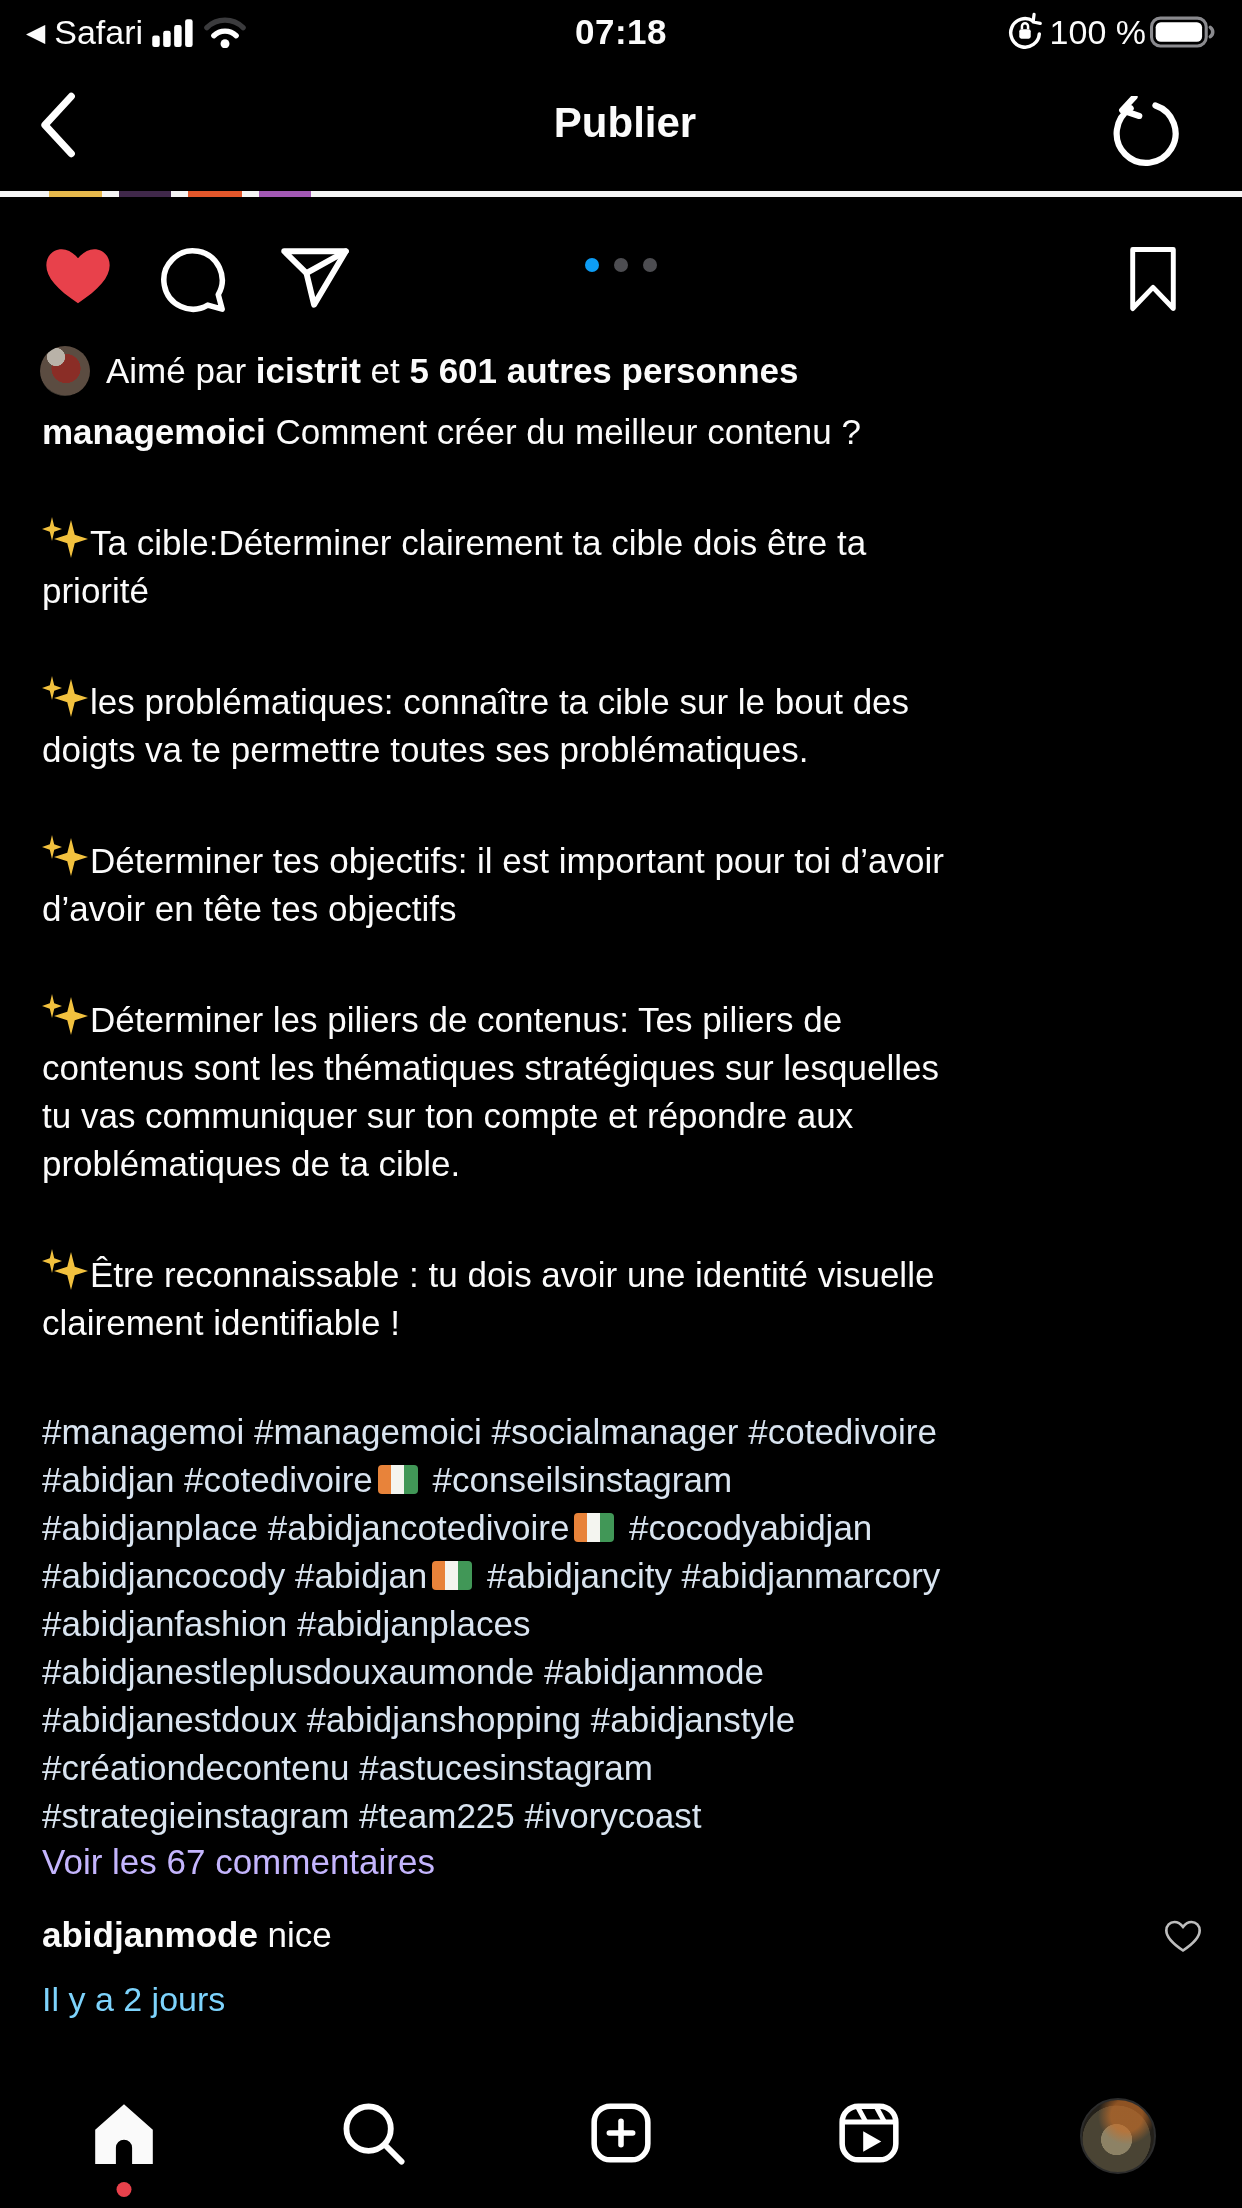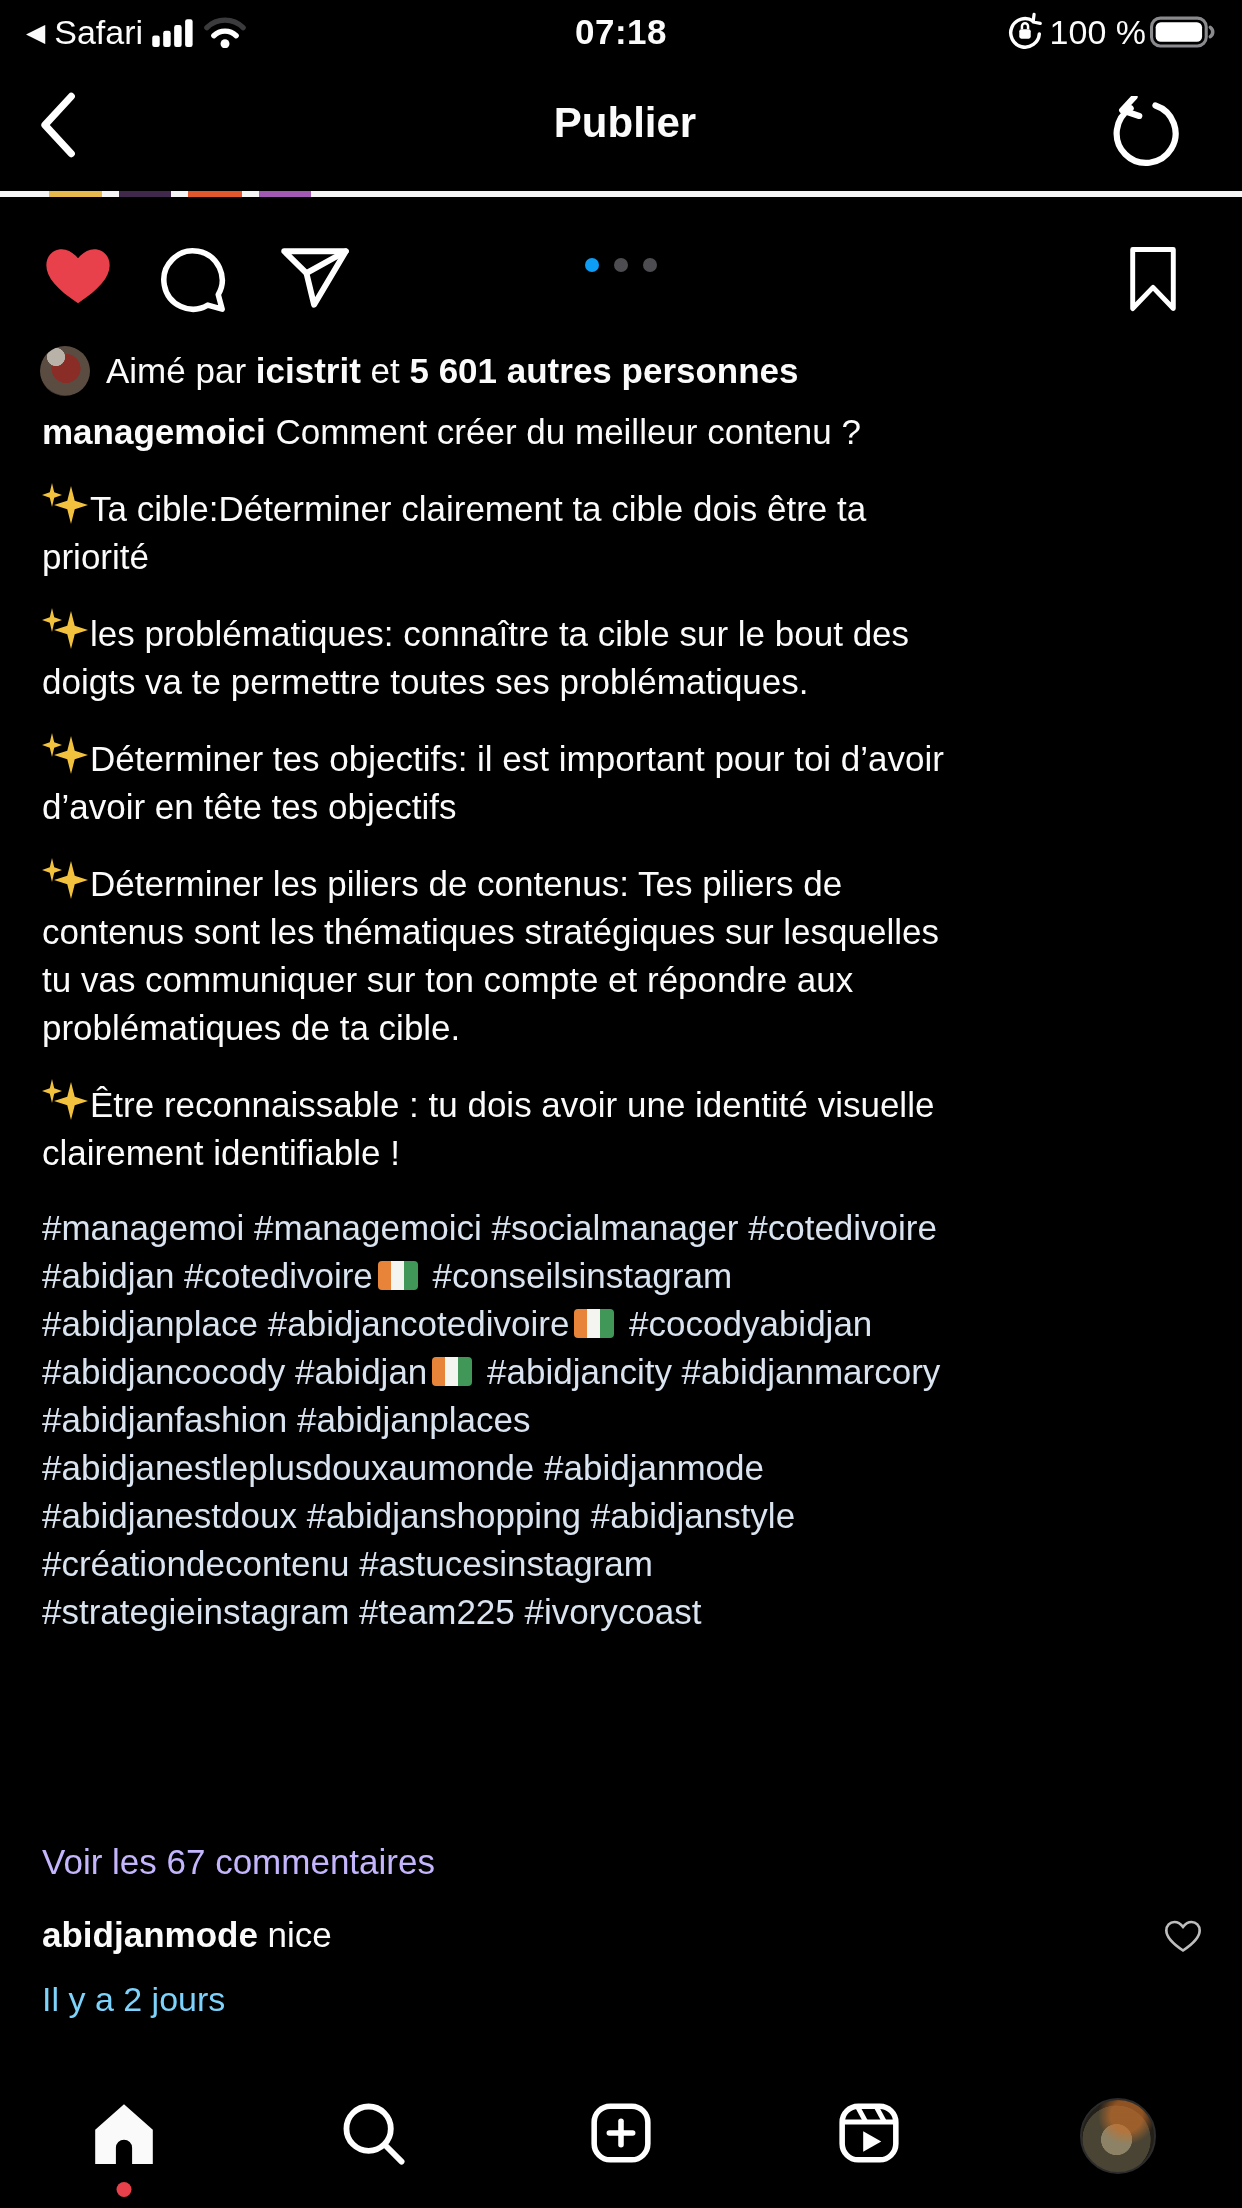"Ta cible:Déterminer clairement ta cible" .caption p + p { margin-top: 27px -> 61px }
